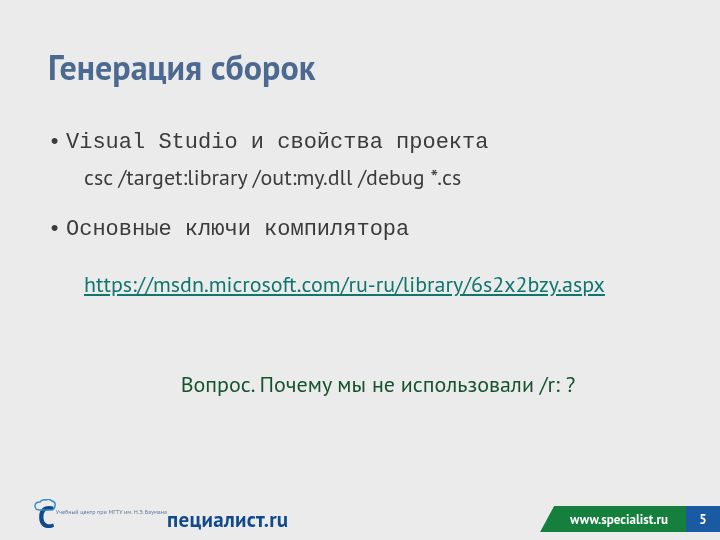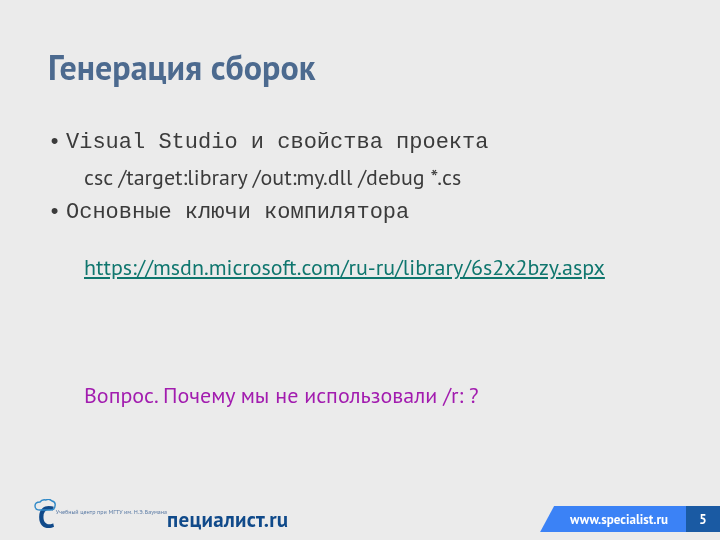"csc /target:library /out:my.dll /debug" .indent { margin-bottom: 5px -> 22px }
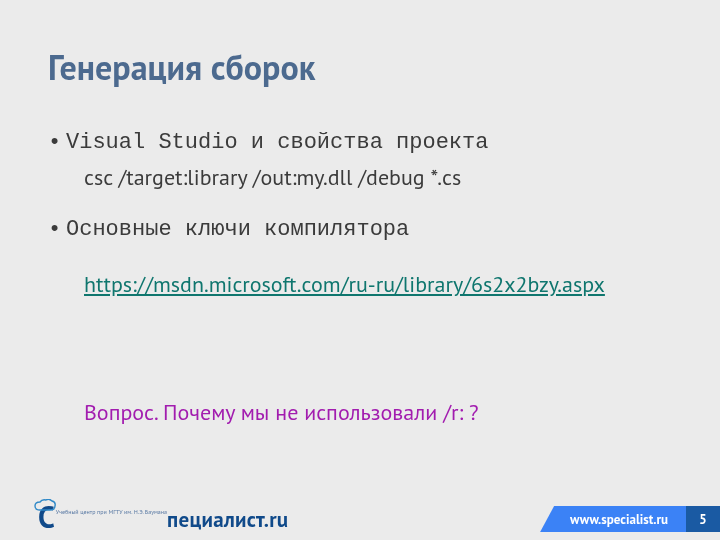"Вопрос. Почему мы не использовали" .question { color: #a21caf -> #14532d; margin-top: 98px -> 70px; text-align: none -> center }
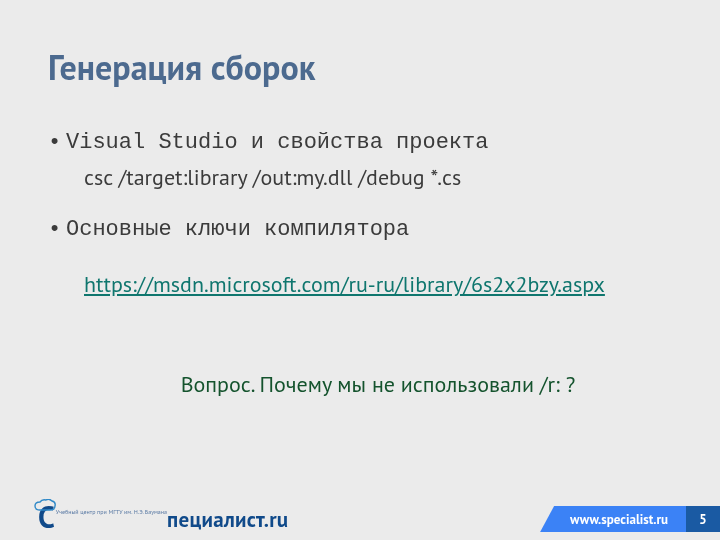"www.specialist.ru" .site-chip { background: #3b82f6 -> #15803d }
